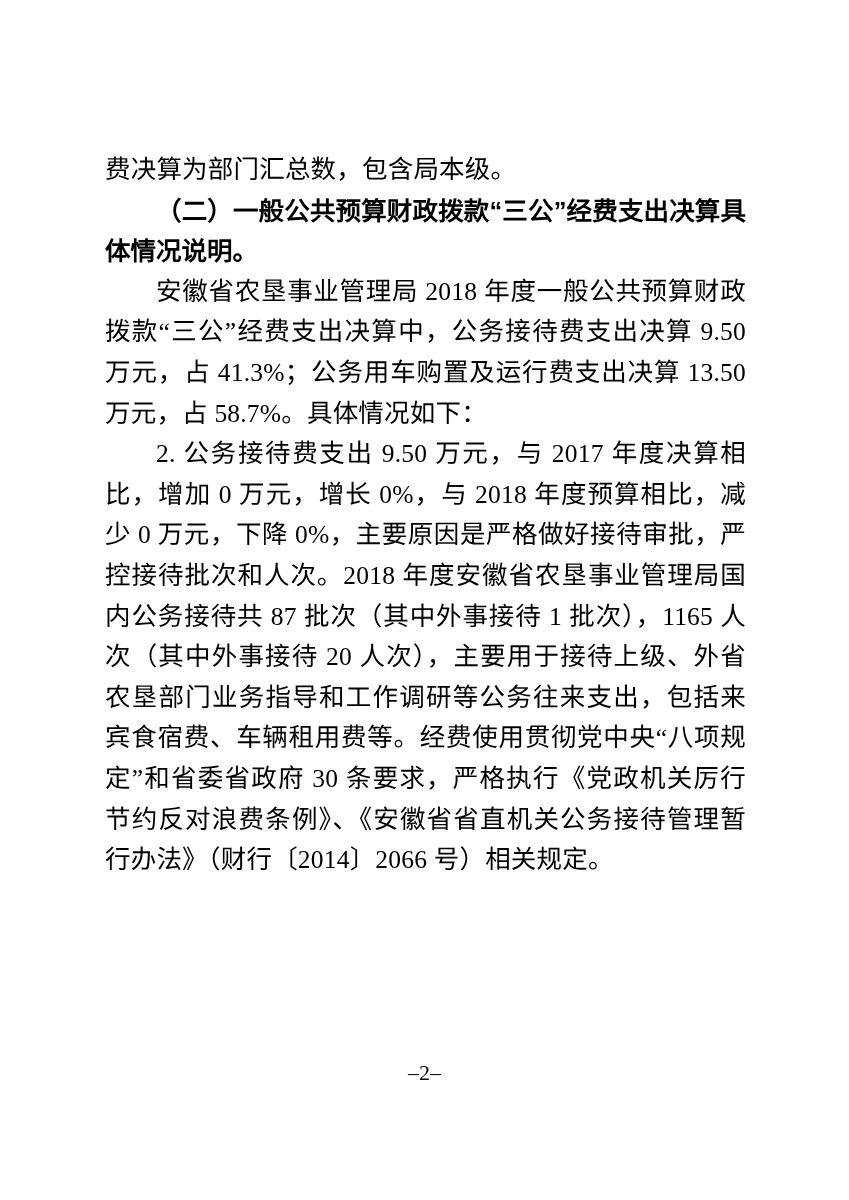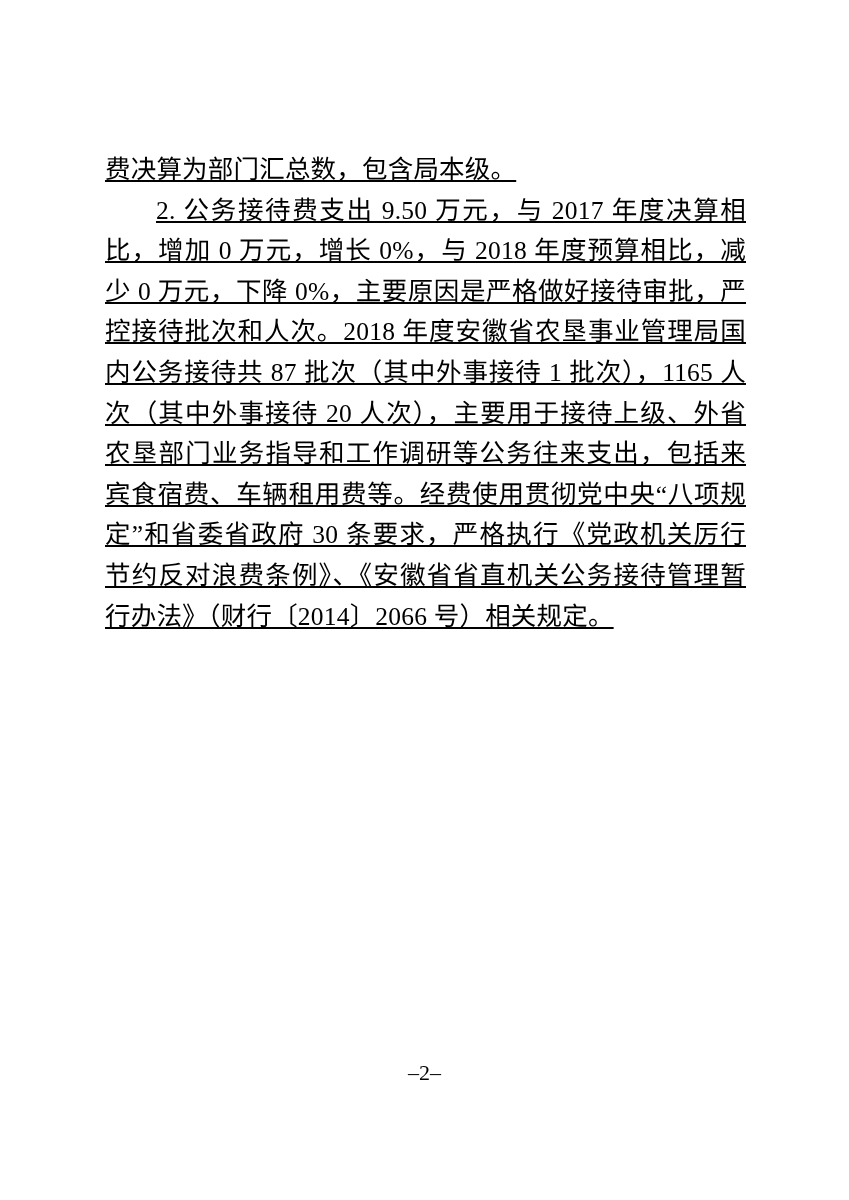"费决算为部门汇总数，包含局本级。" .para { text-decoration: underline -> none }
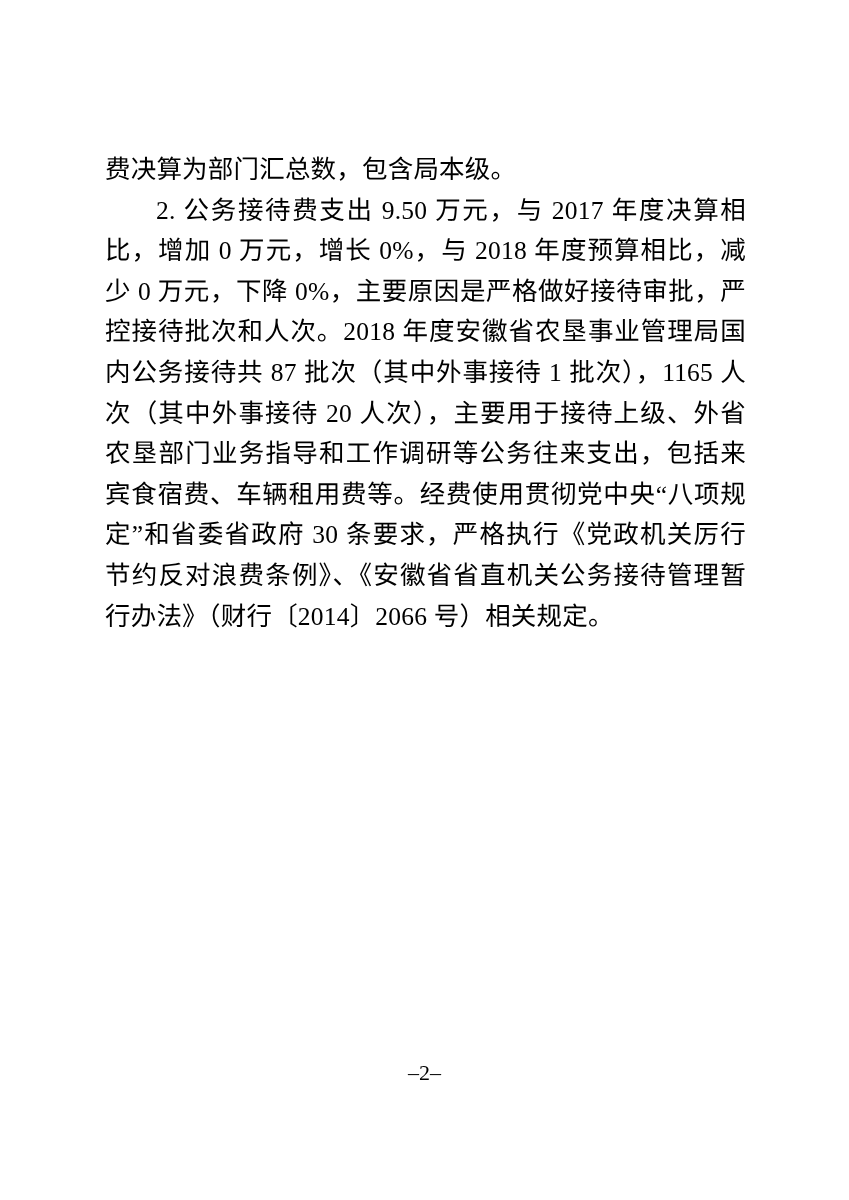"（二）一般公共预算财政拨款“三公”经费支出决算具体情况说明。" p.para { html: none -> <p>（二）一般公共预算财政拨款“三公”经费支出决算具体情况说明。</p> }
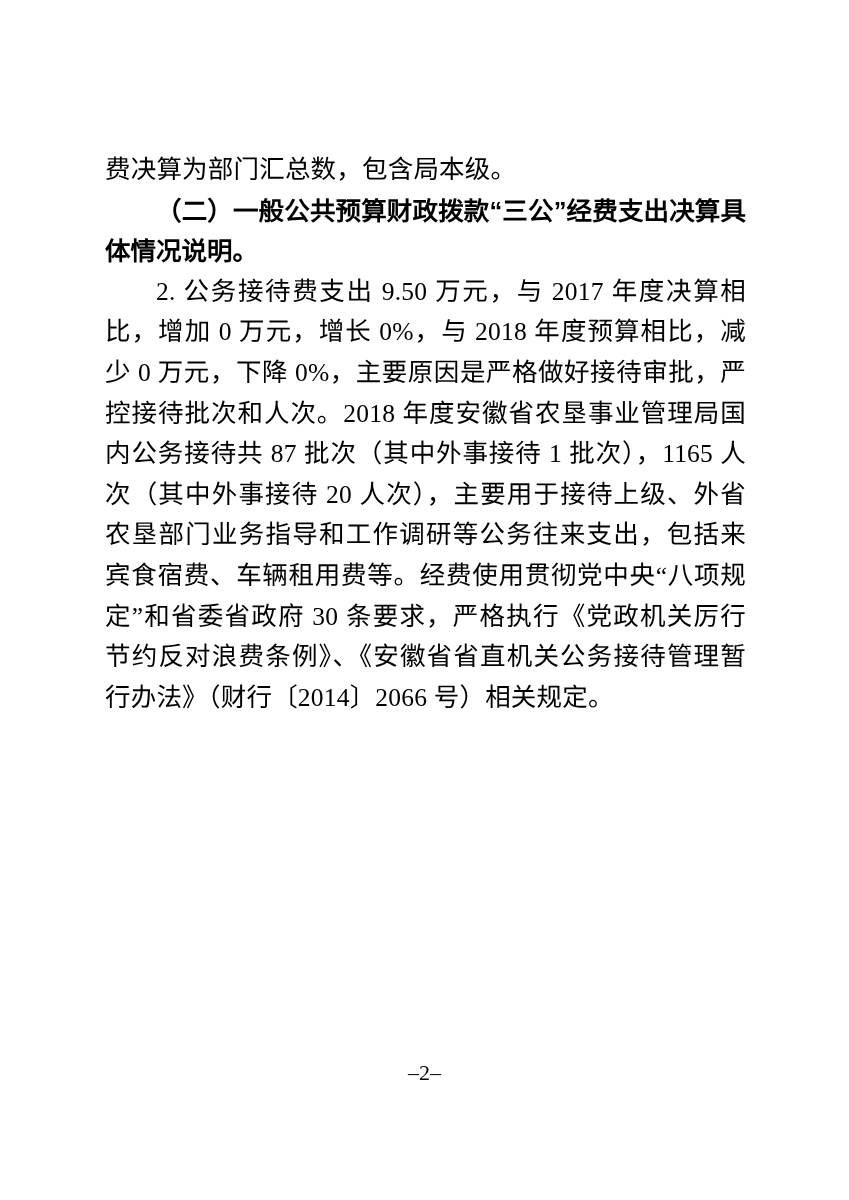"安徽省农垦事业管理局 2018" p.para { html: none -> <p>安徽省农垦事业管理局 2018 年度一般公共预算财政拨款“三公”经费支出决算中，公务接待费支出决算 9.50 万元，占 41.3%；公务用车购置及运行费支出决算 13.50 万元，占 58.7%。具体情况如下：</p> }
